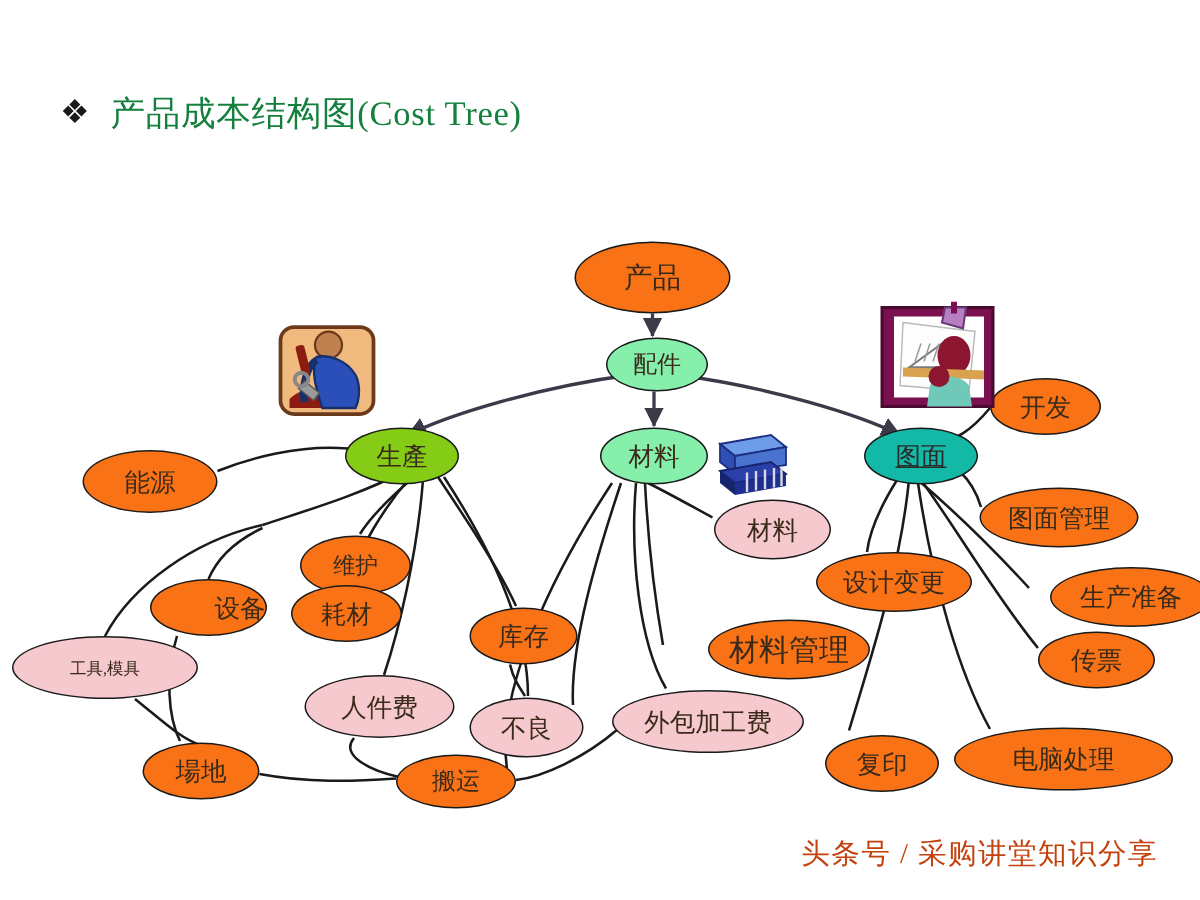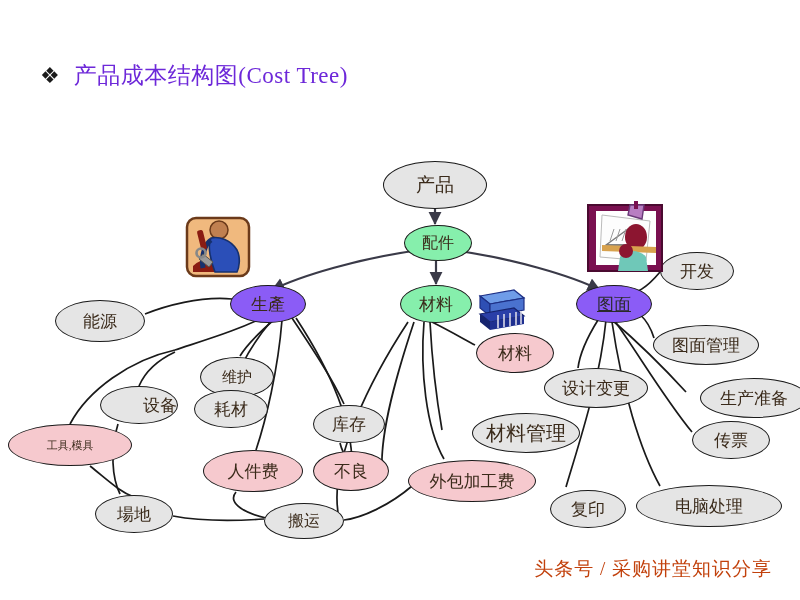"产品成本结构图(Cost Tree)" #title-text { color: #6d28d9 -> #15803d }
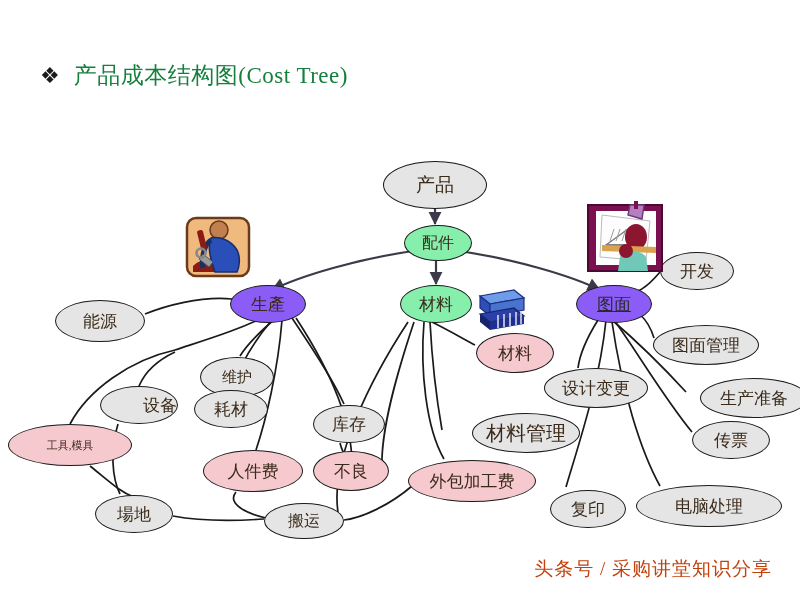"产品" .n-yellow { background: #e5e5e5 -> #f97316 }
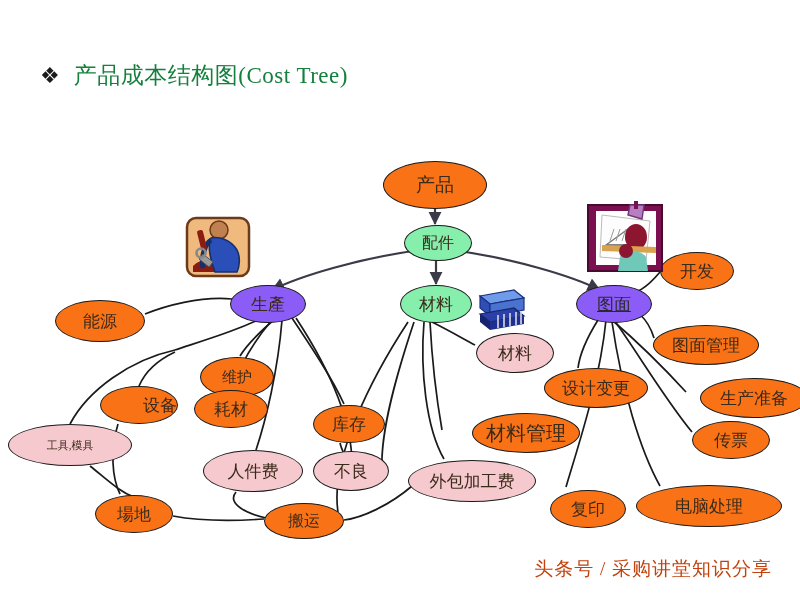"生產" .n-green { background: #8b5cf6 -> #84cc16 }
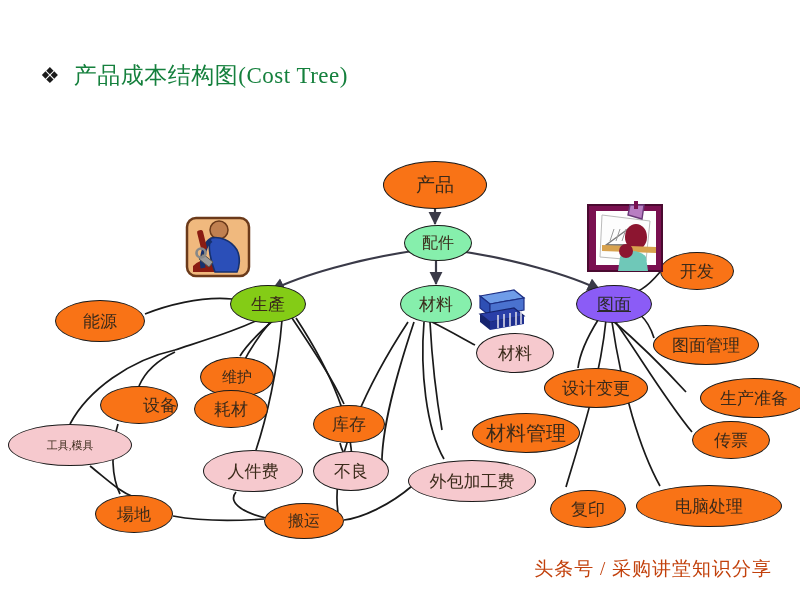"图面" .n-gray { background: #8b5cf6 -> #14b8a6 }
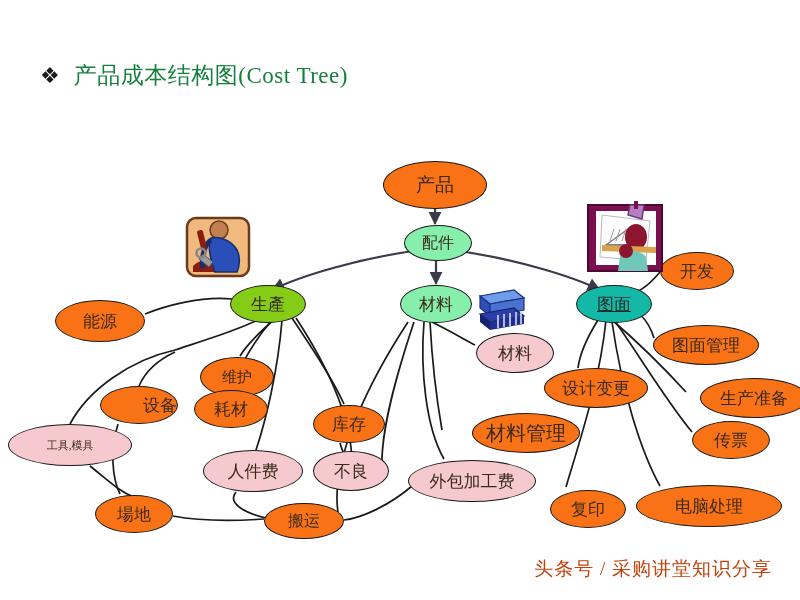"不良" div.node { top: 451px -> 465px }
